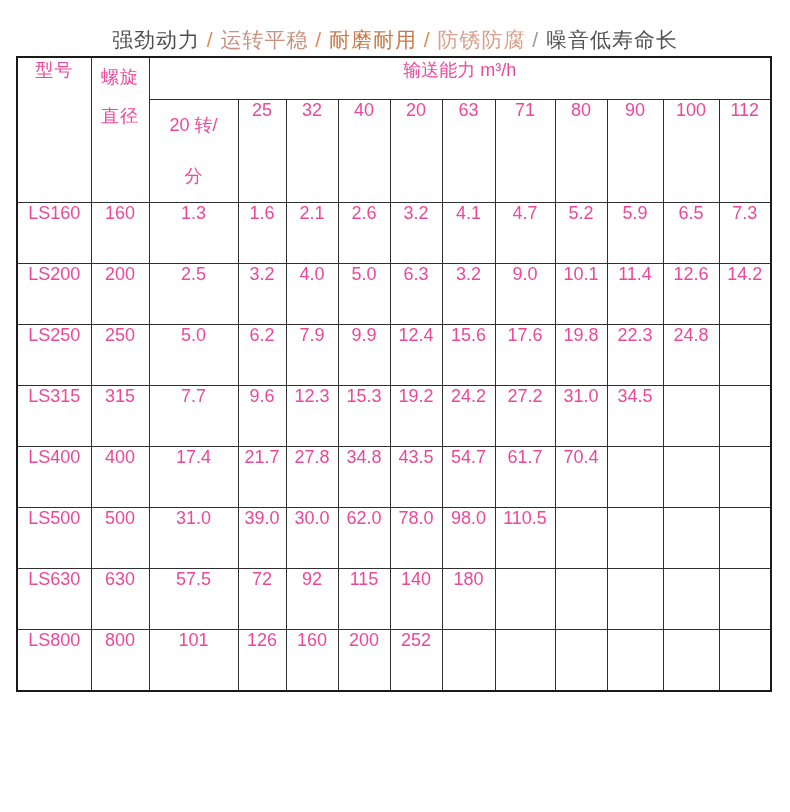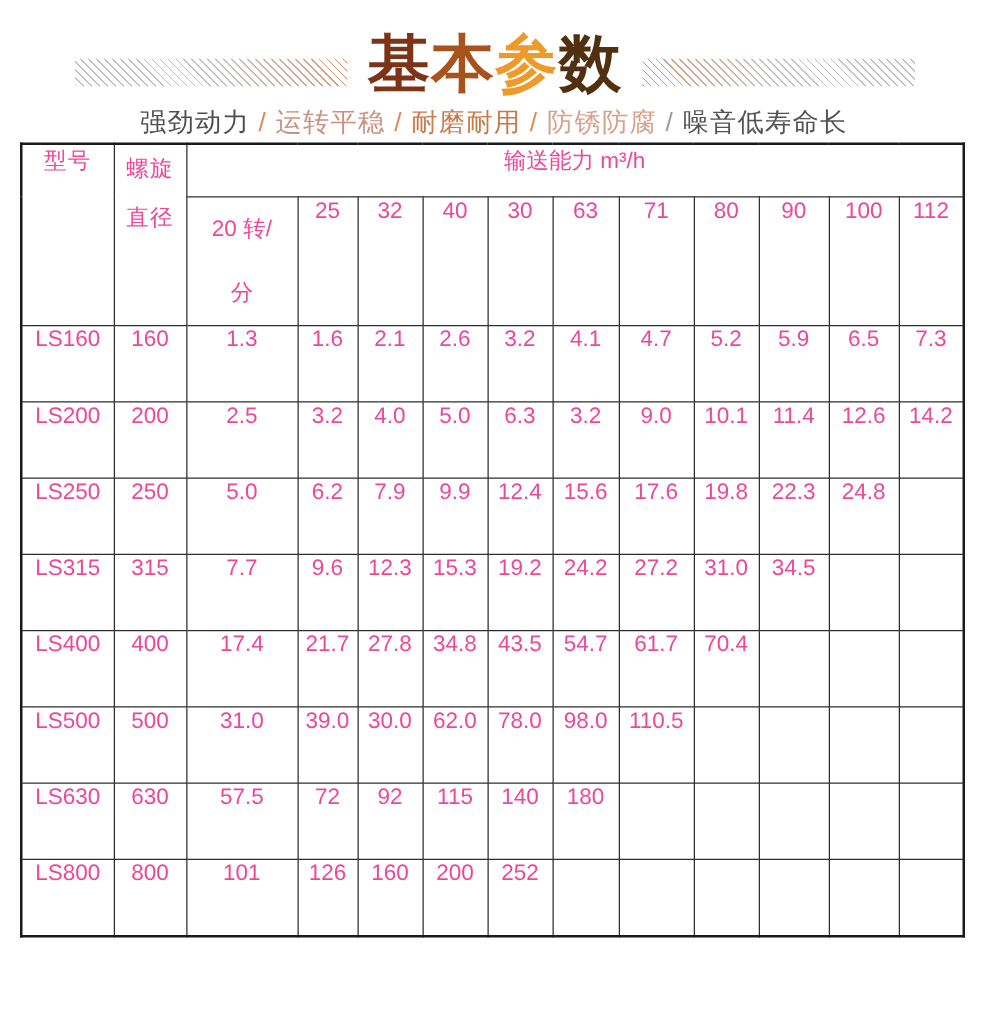"基本参数" div.title-row { html: <div> <div></div> <h1><span>基</span><span>本</span><span>参</span><span>数</span></h1> <div></div> </div> -> none }
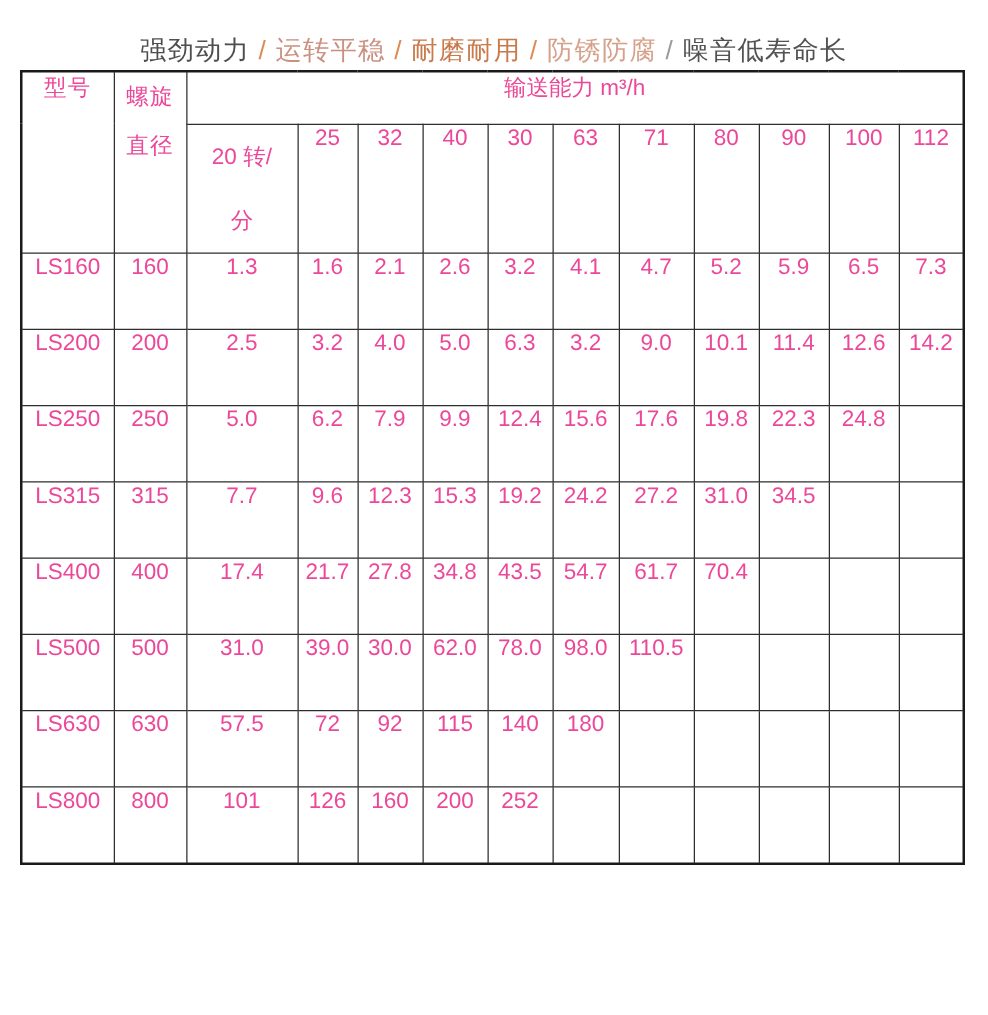"30" th.th-speed { text: 30 -> 20 }
